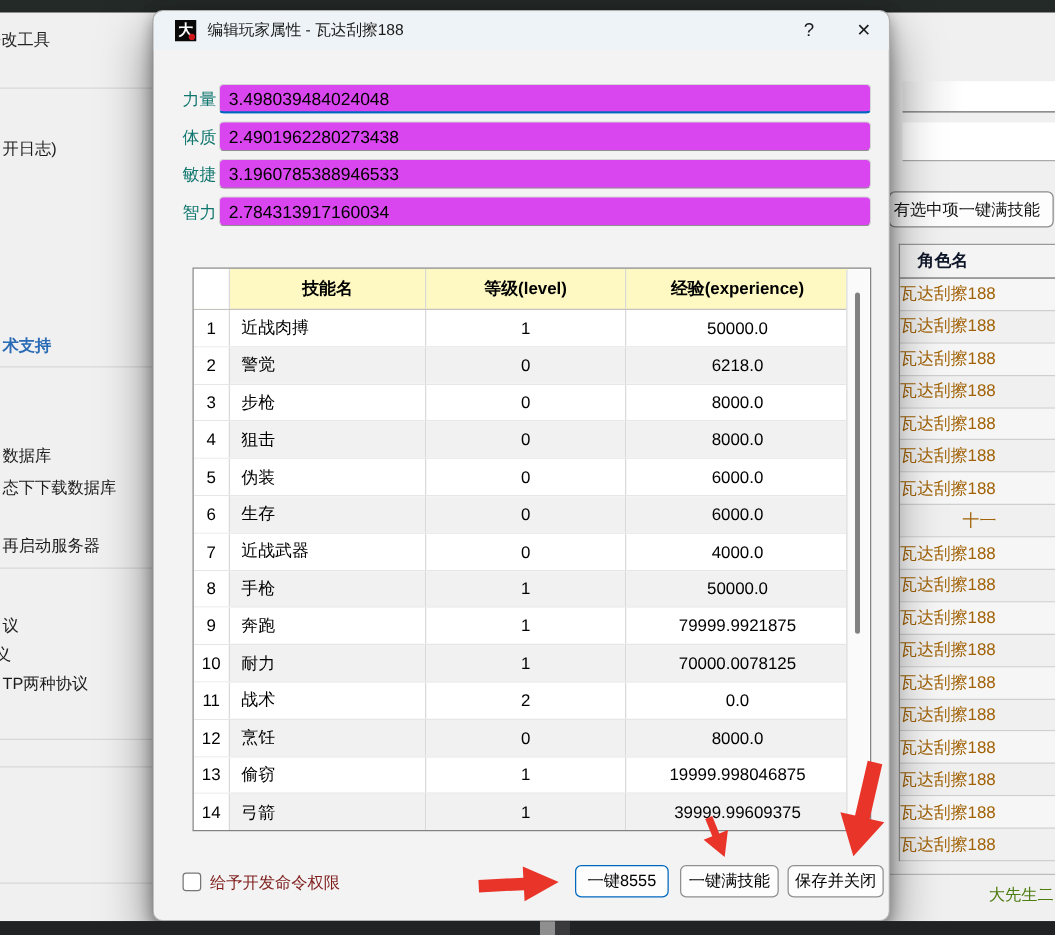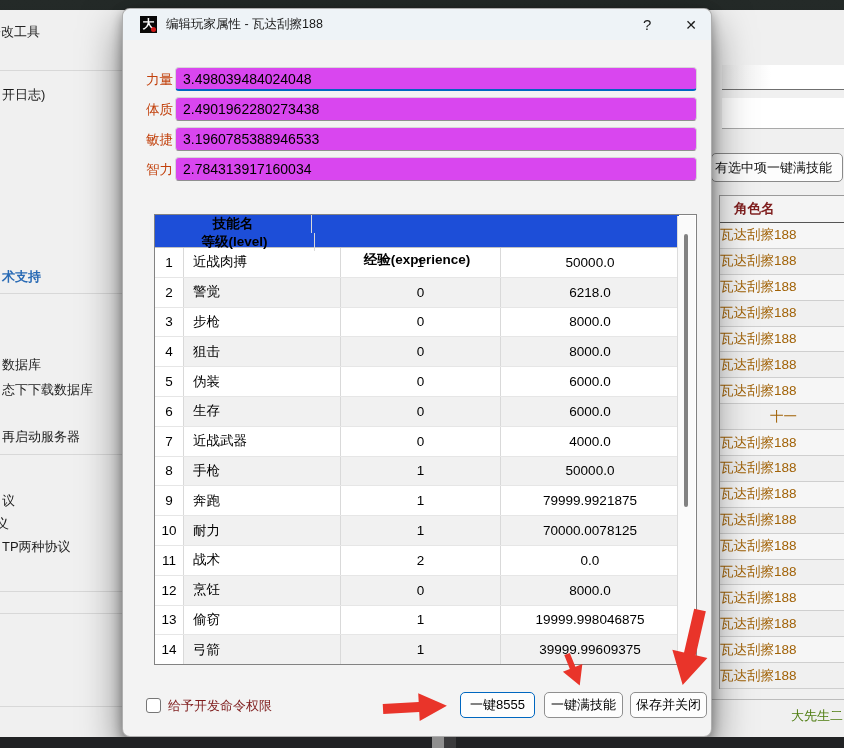"力量" .attr-label { color: #c2410c -> #0f766e }
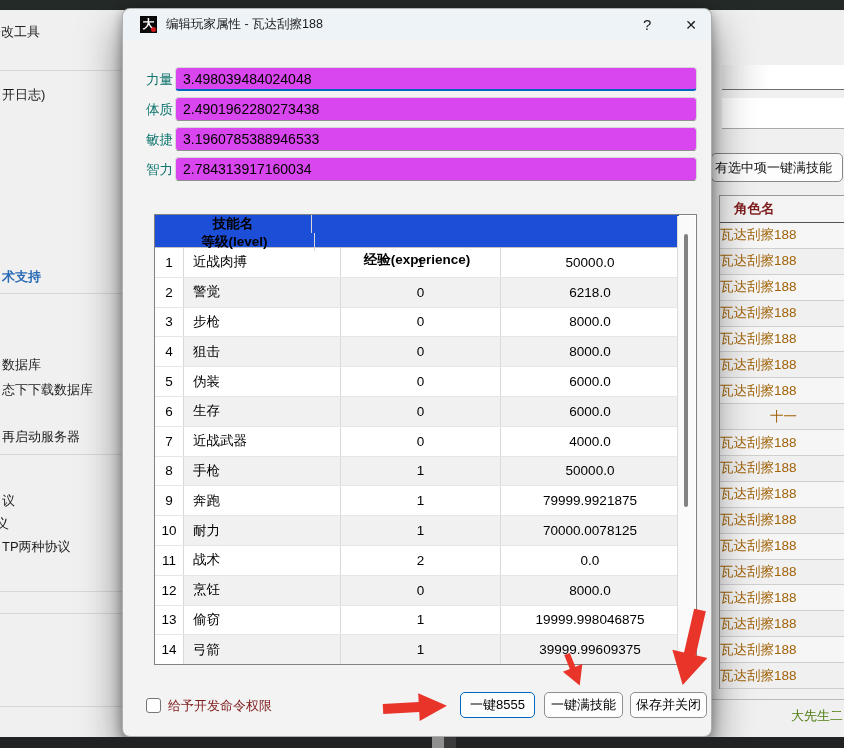"开日志)" div.lp-item { top: 76px -> 100px }
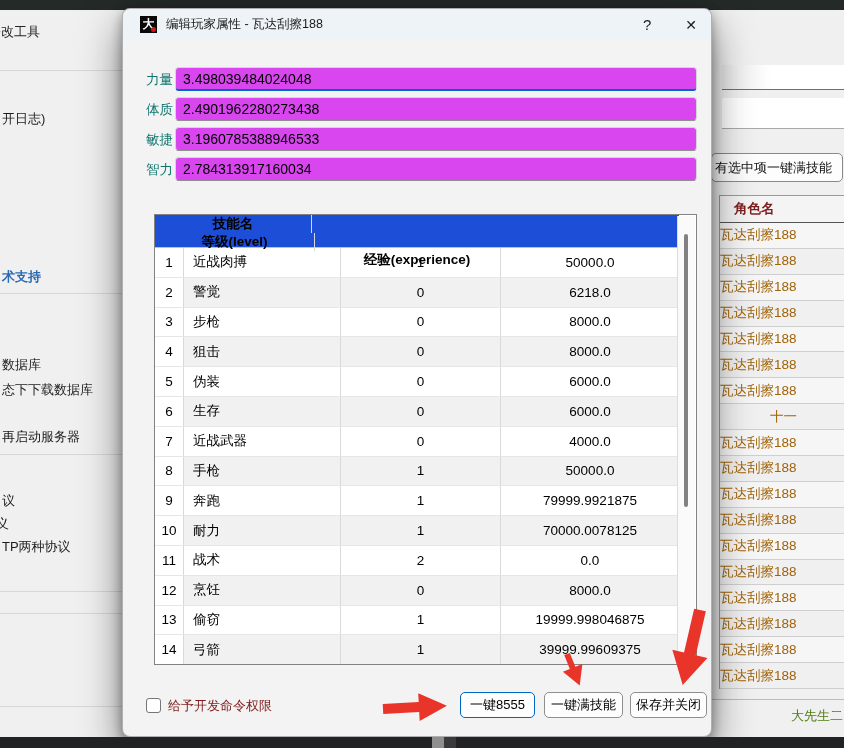"角色名" .rp-header { color: #7f1d1d -> #0f172a }
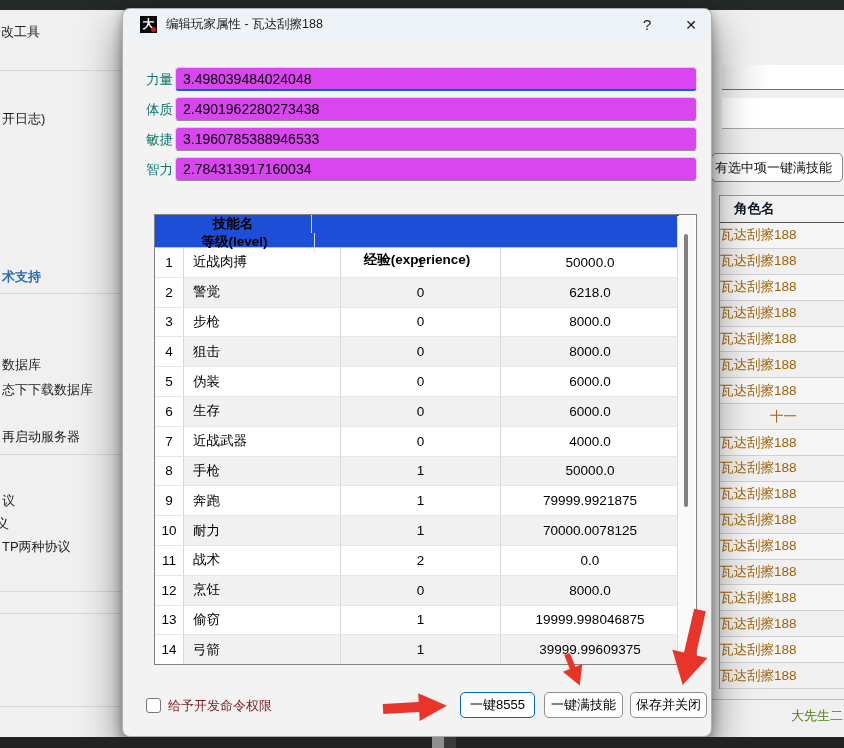"技能名" .st-headrow { background: #1d4ed8 -> #fef9c3; flex-direction: column -> none }
